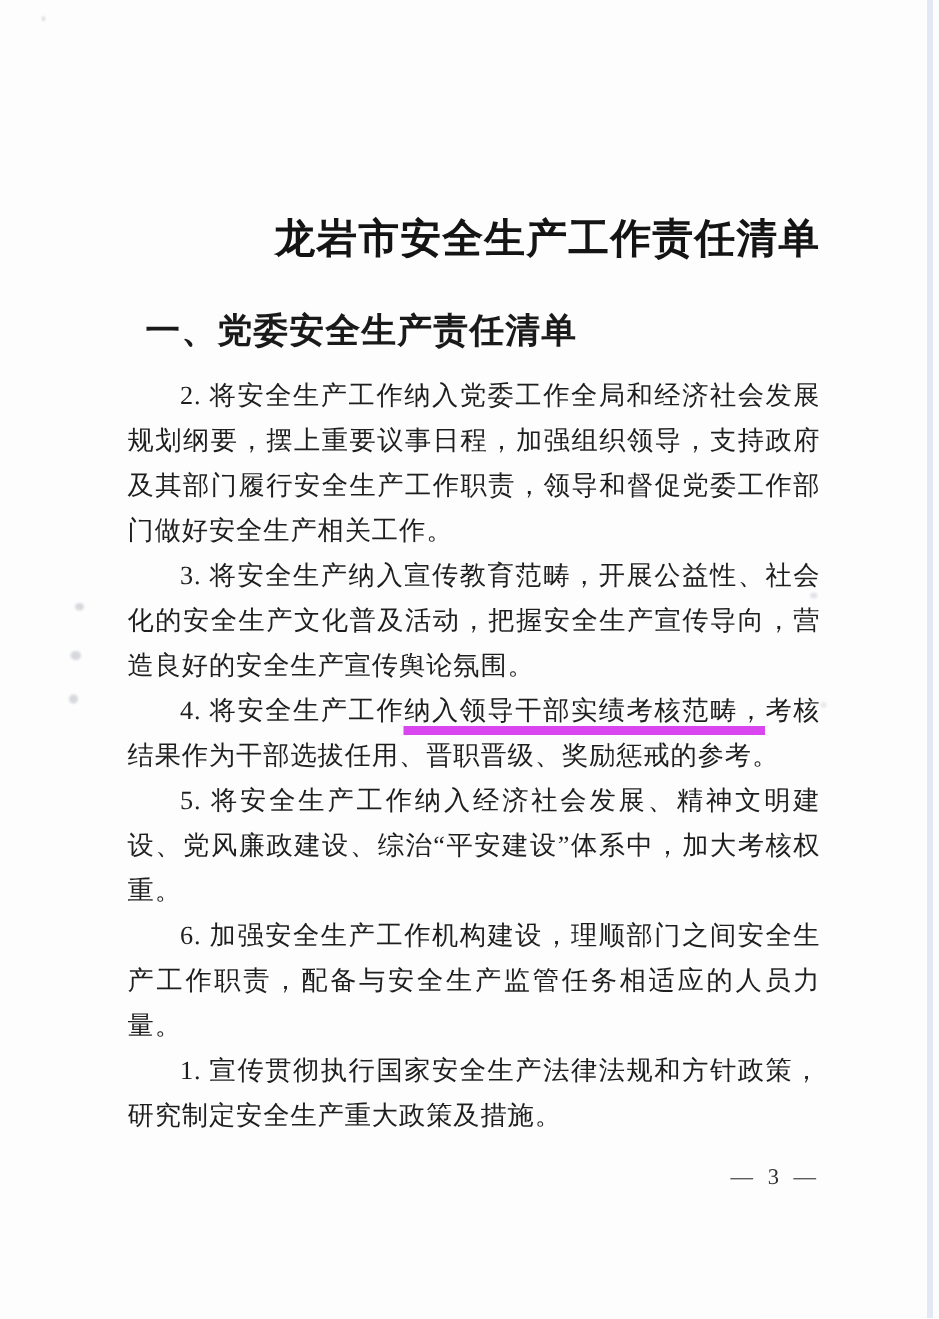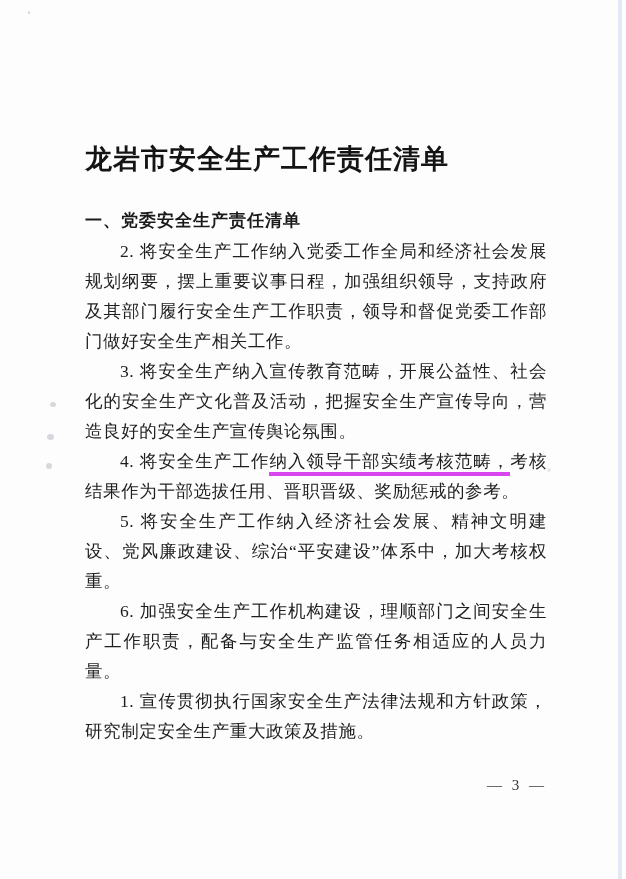"龙岩市安全生产工作责任清单" .title { text-align: left -> right }
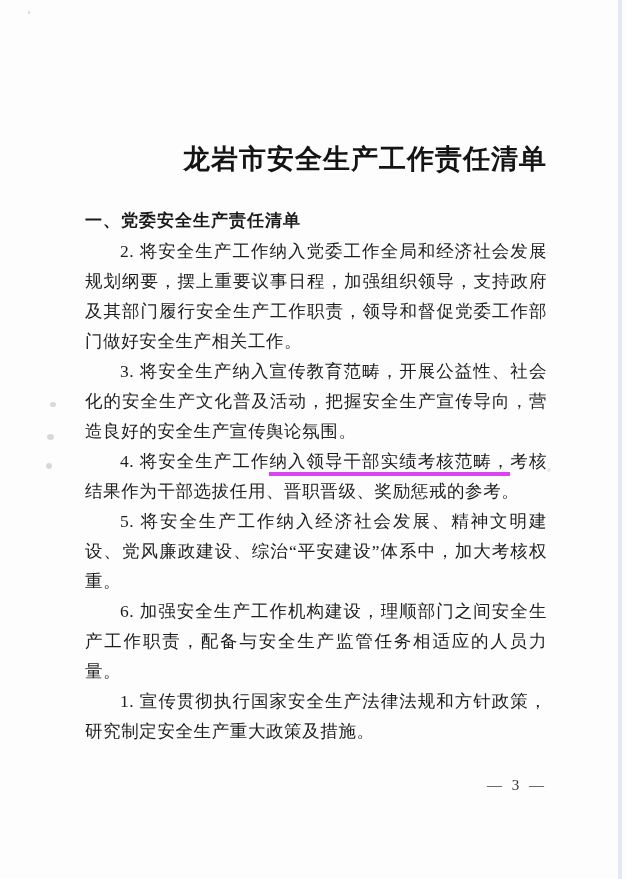"一、党委安全生产责任清单" .heading { font-size: 17px -> 23px; margin: 0 -> 12px }
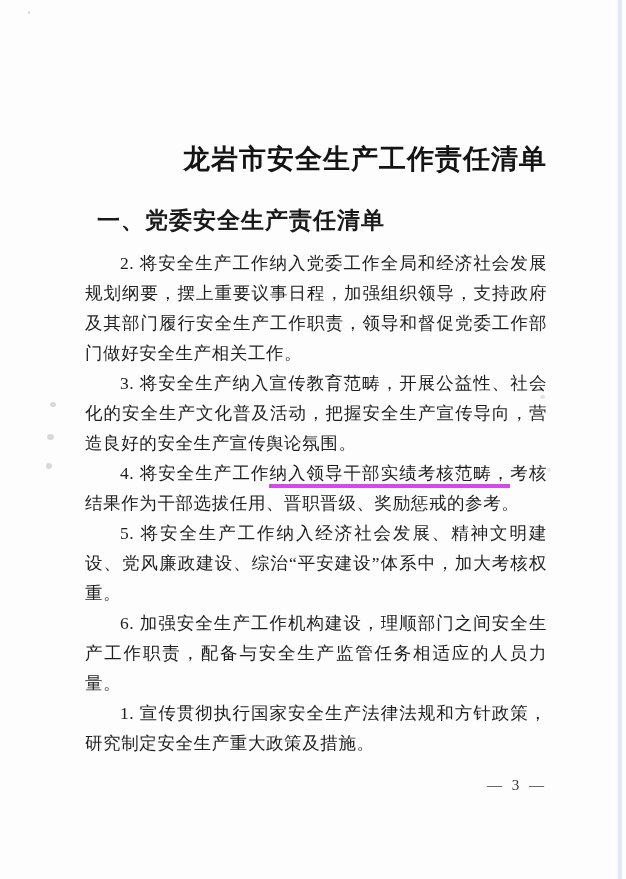"纳入领导干部实绩考核范畴，" .hand-underline { border-bottom: 4px solid #d946ef -> 6px solid #d946ef }
